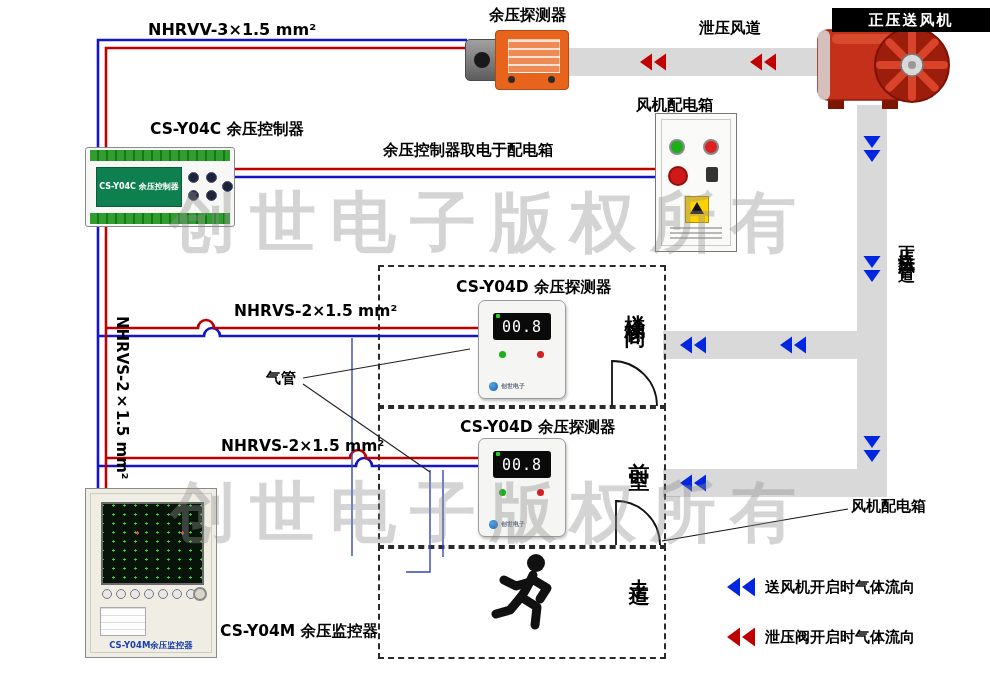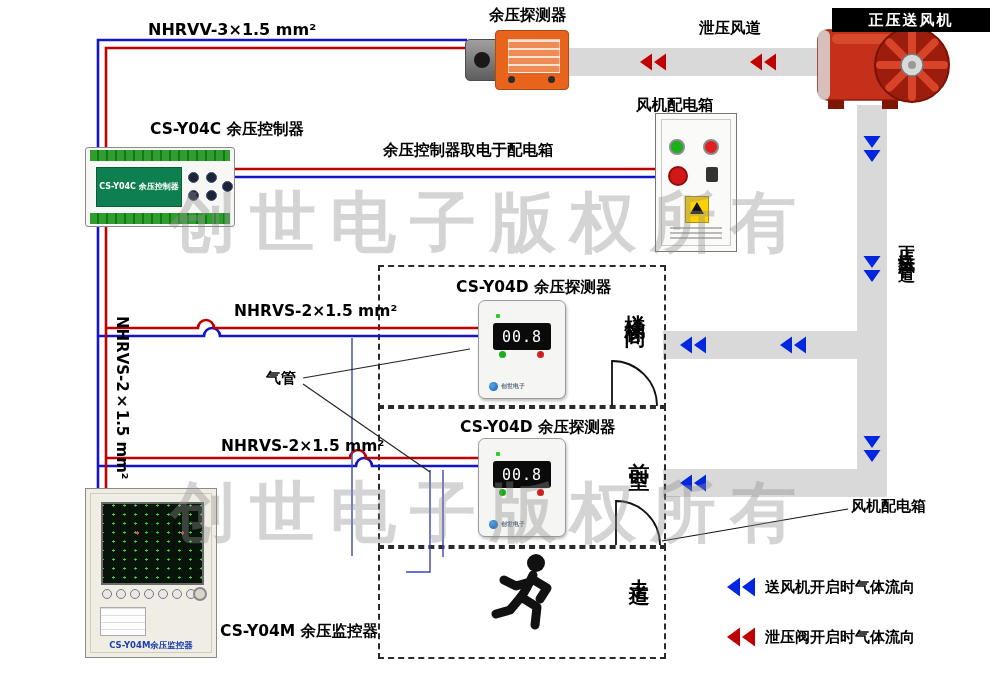"00.8" .det .screen { top: 22px -> 12px }
